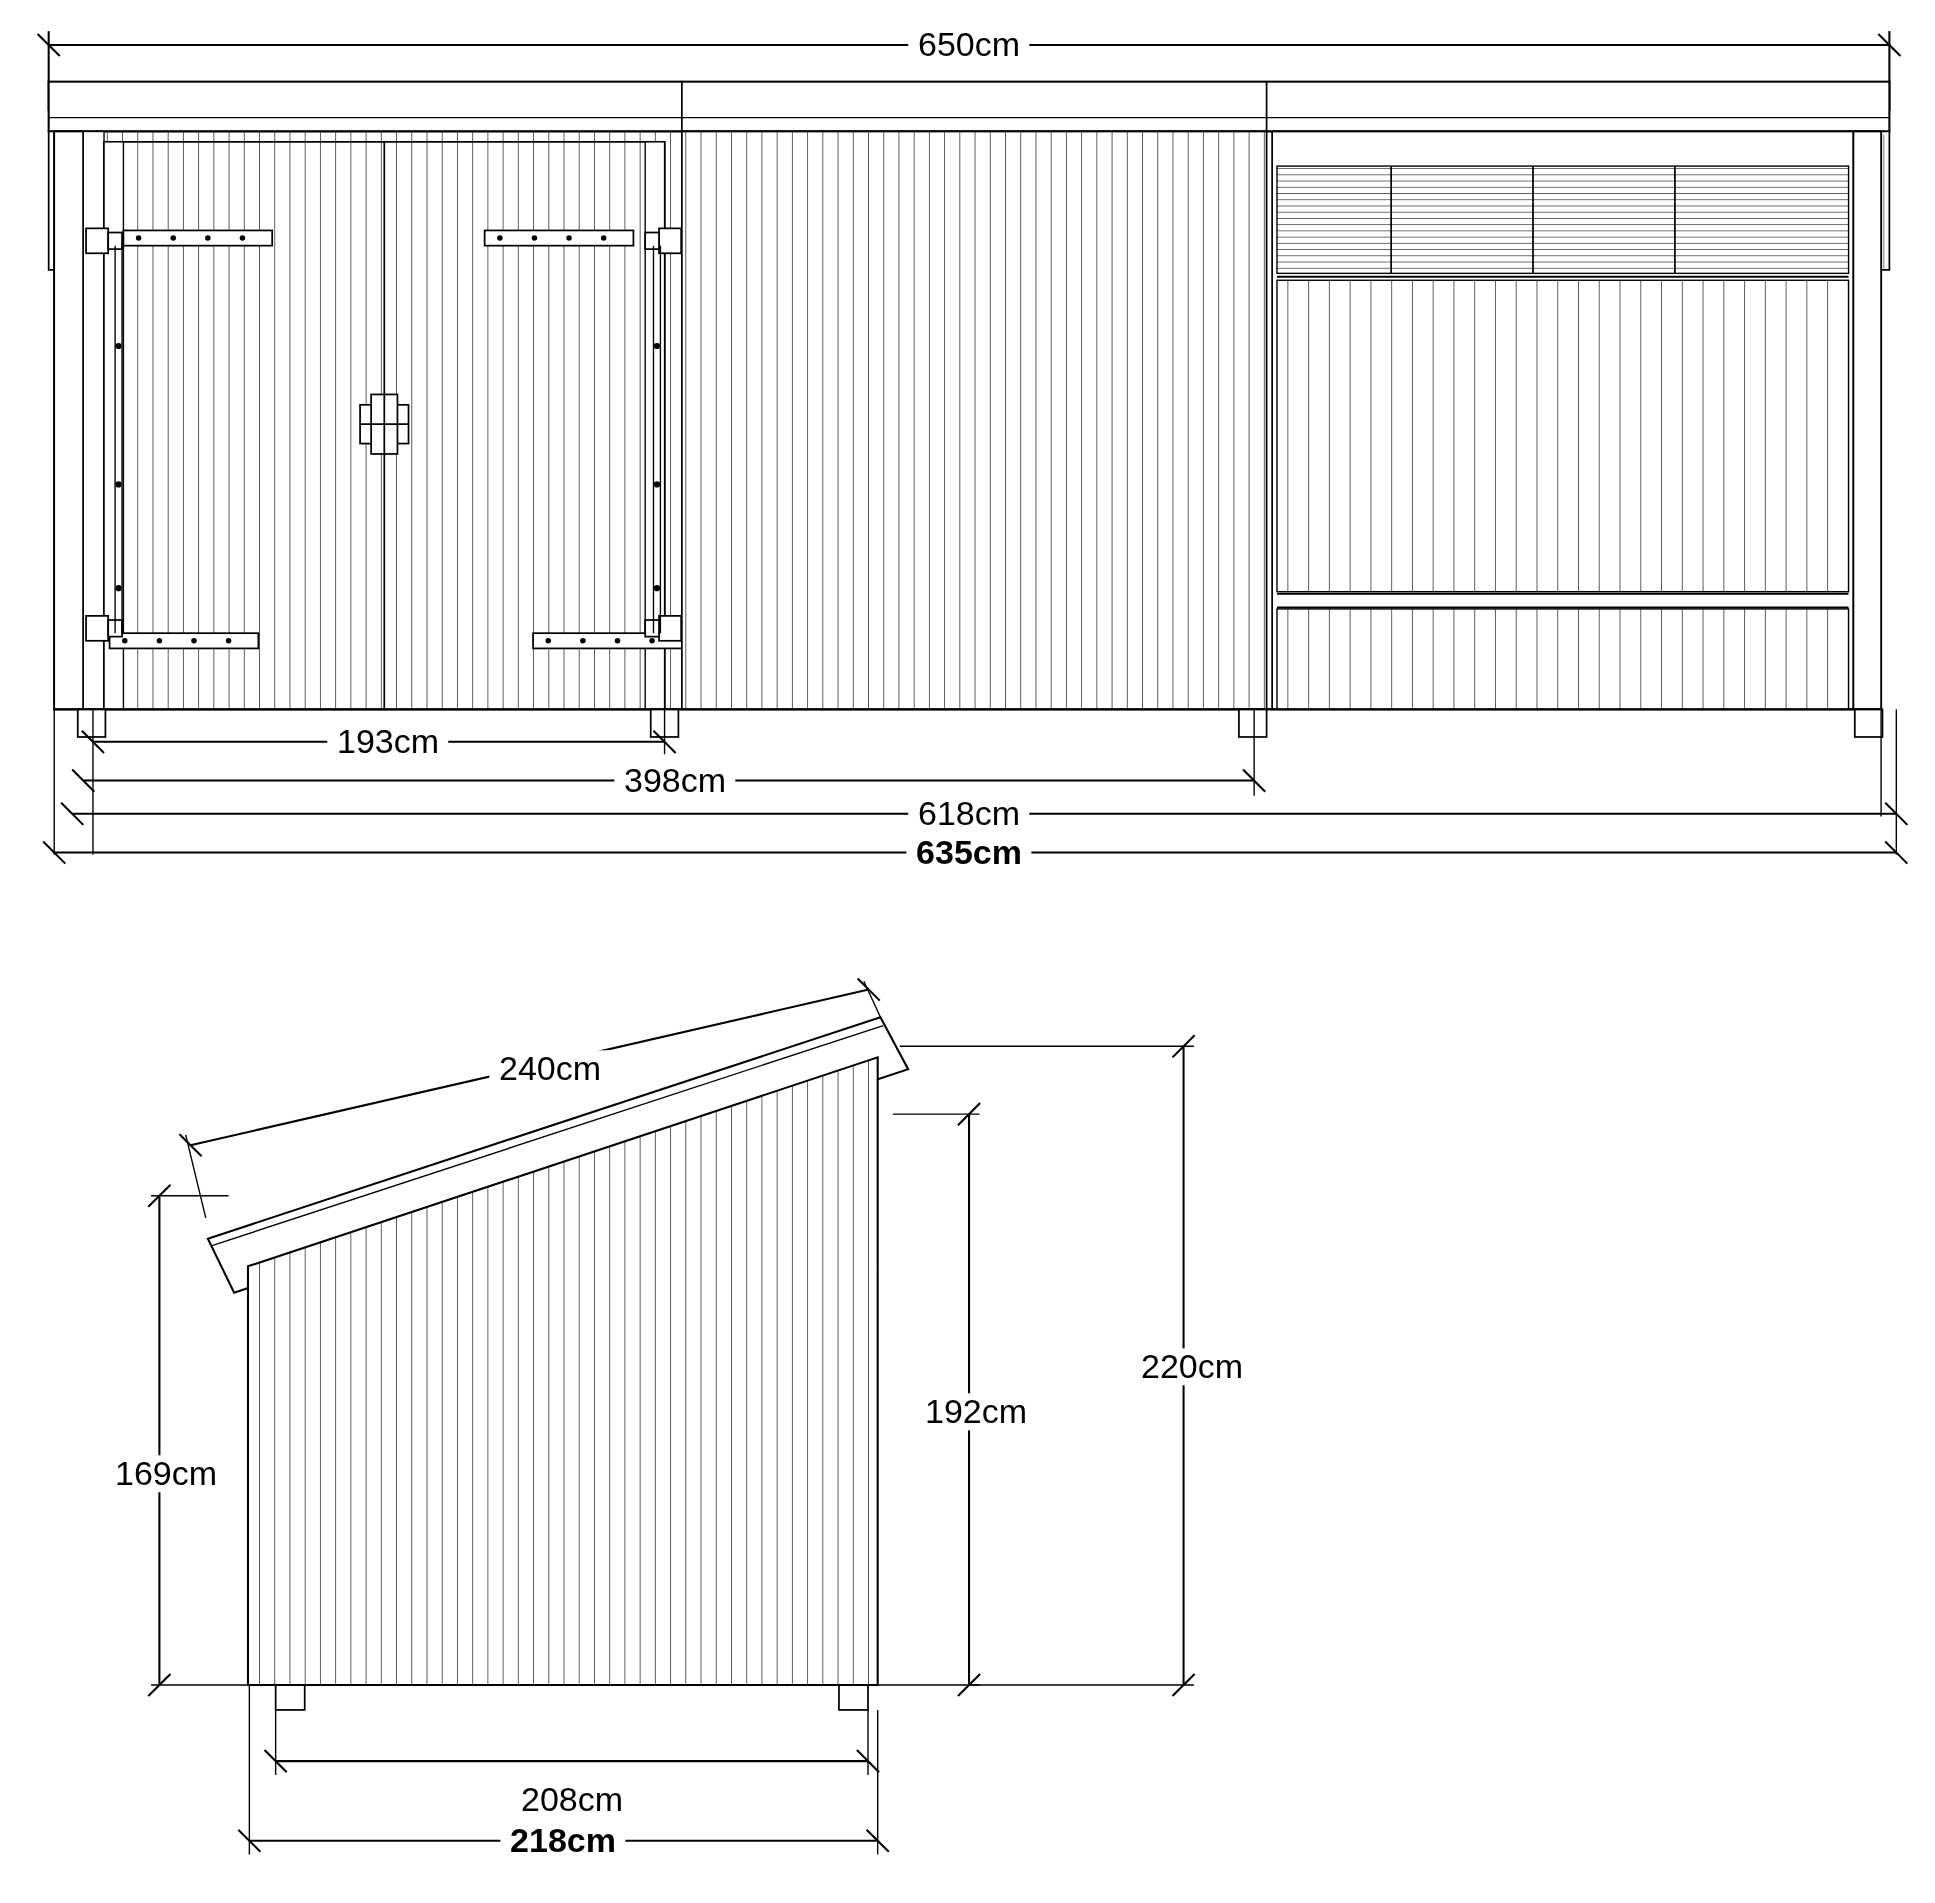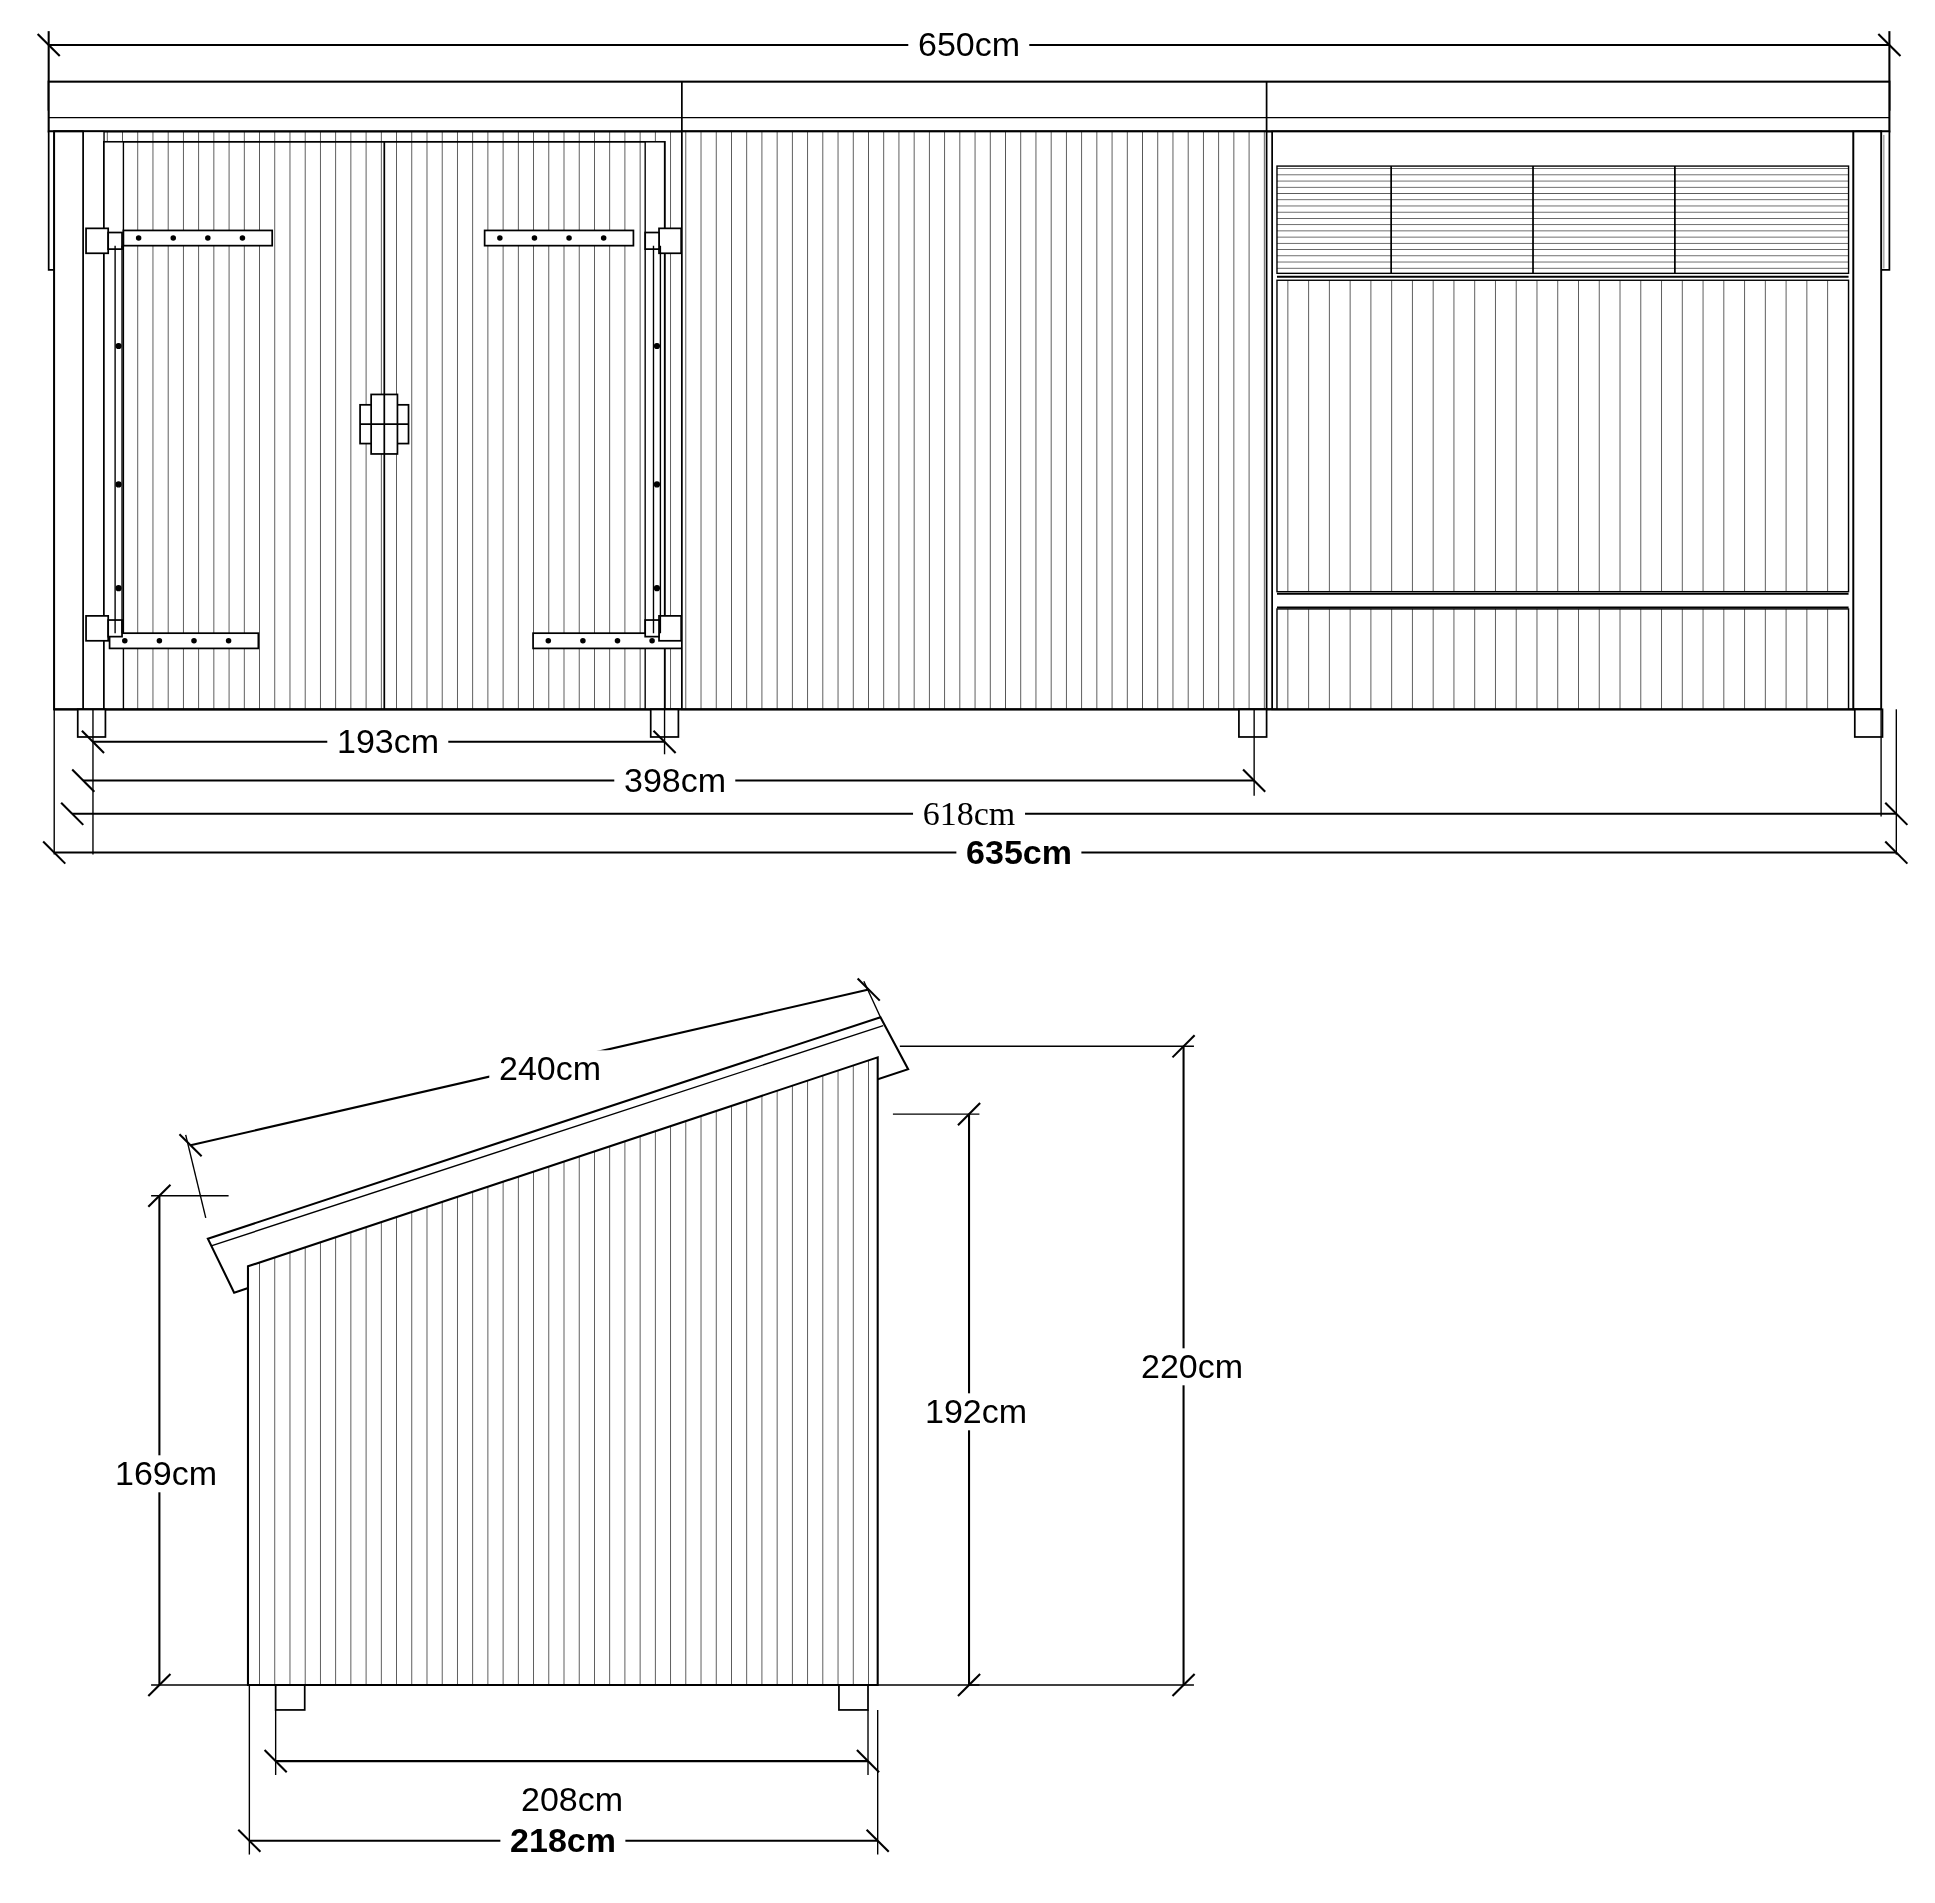"618cm" div.dim-label { font-family: Liberation Serif, serif -> none }
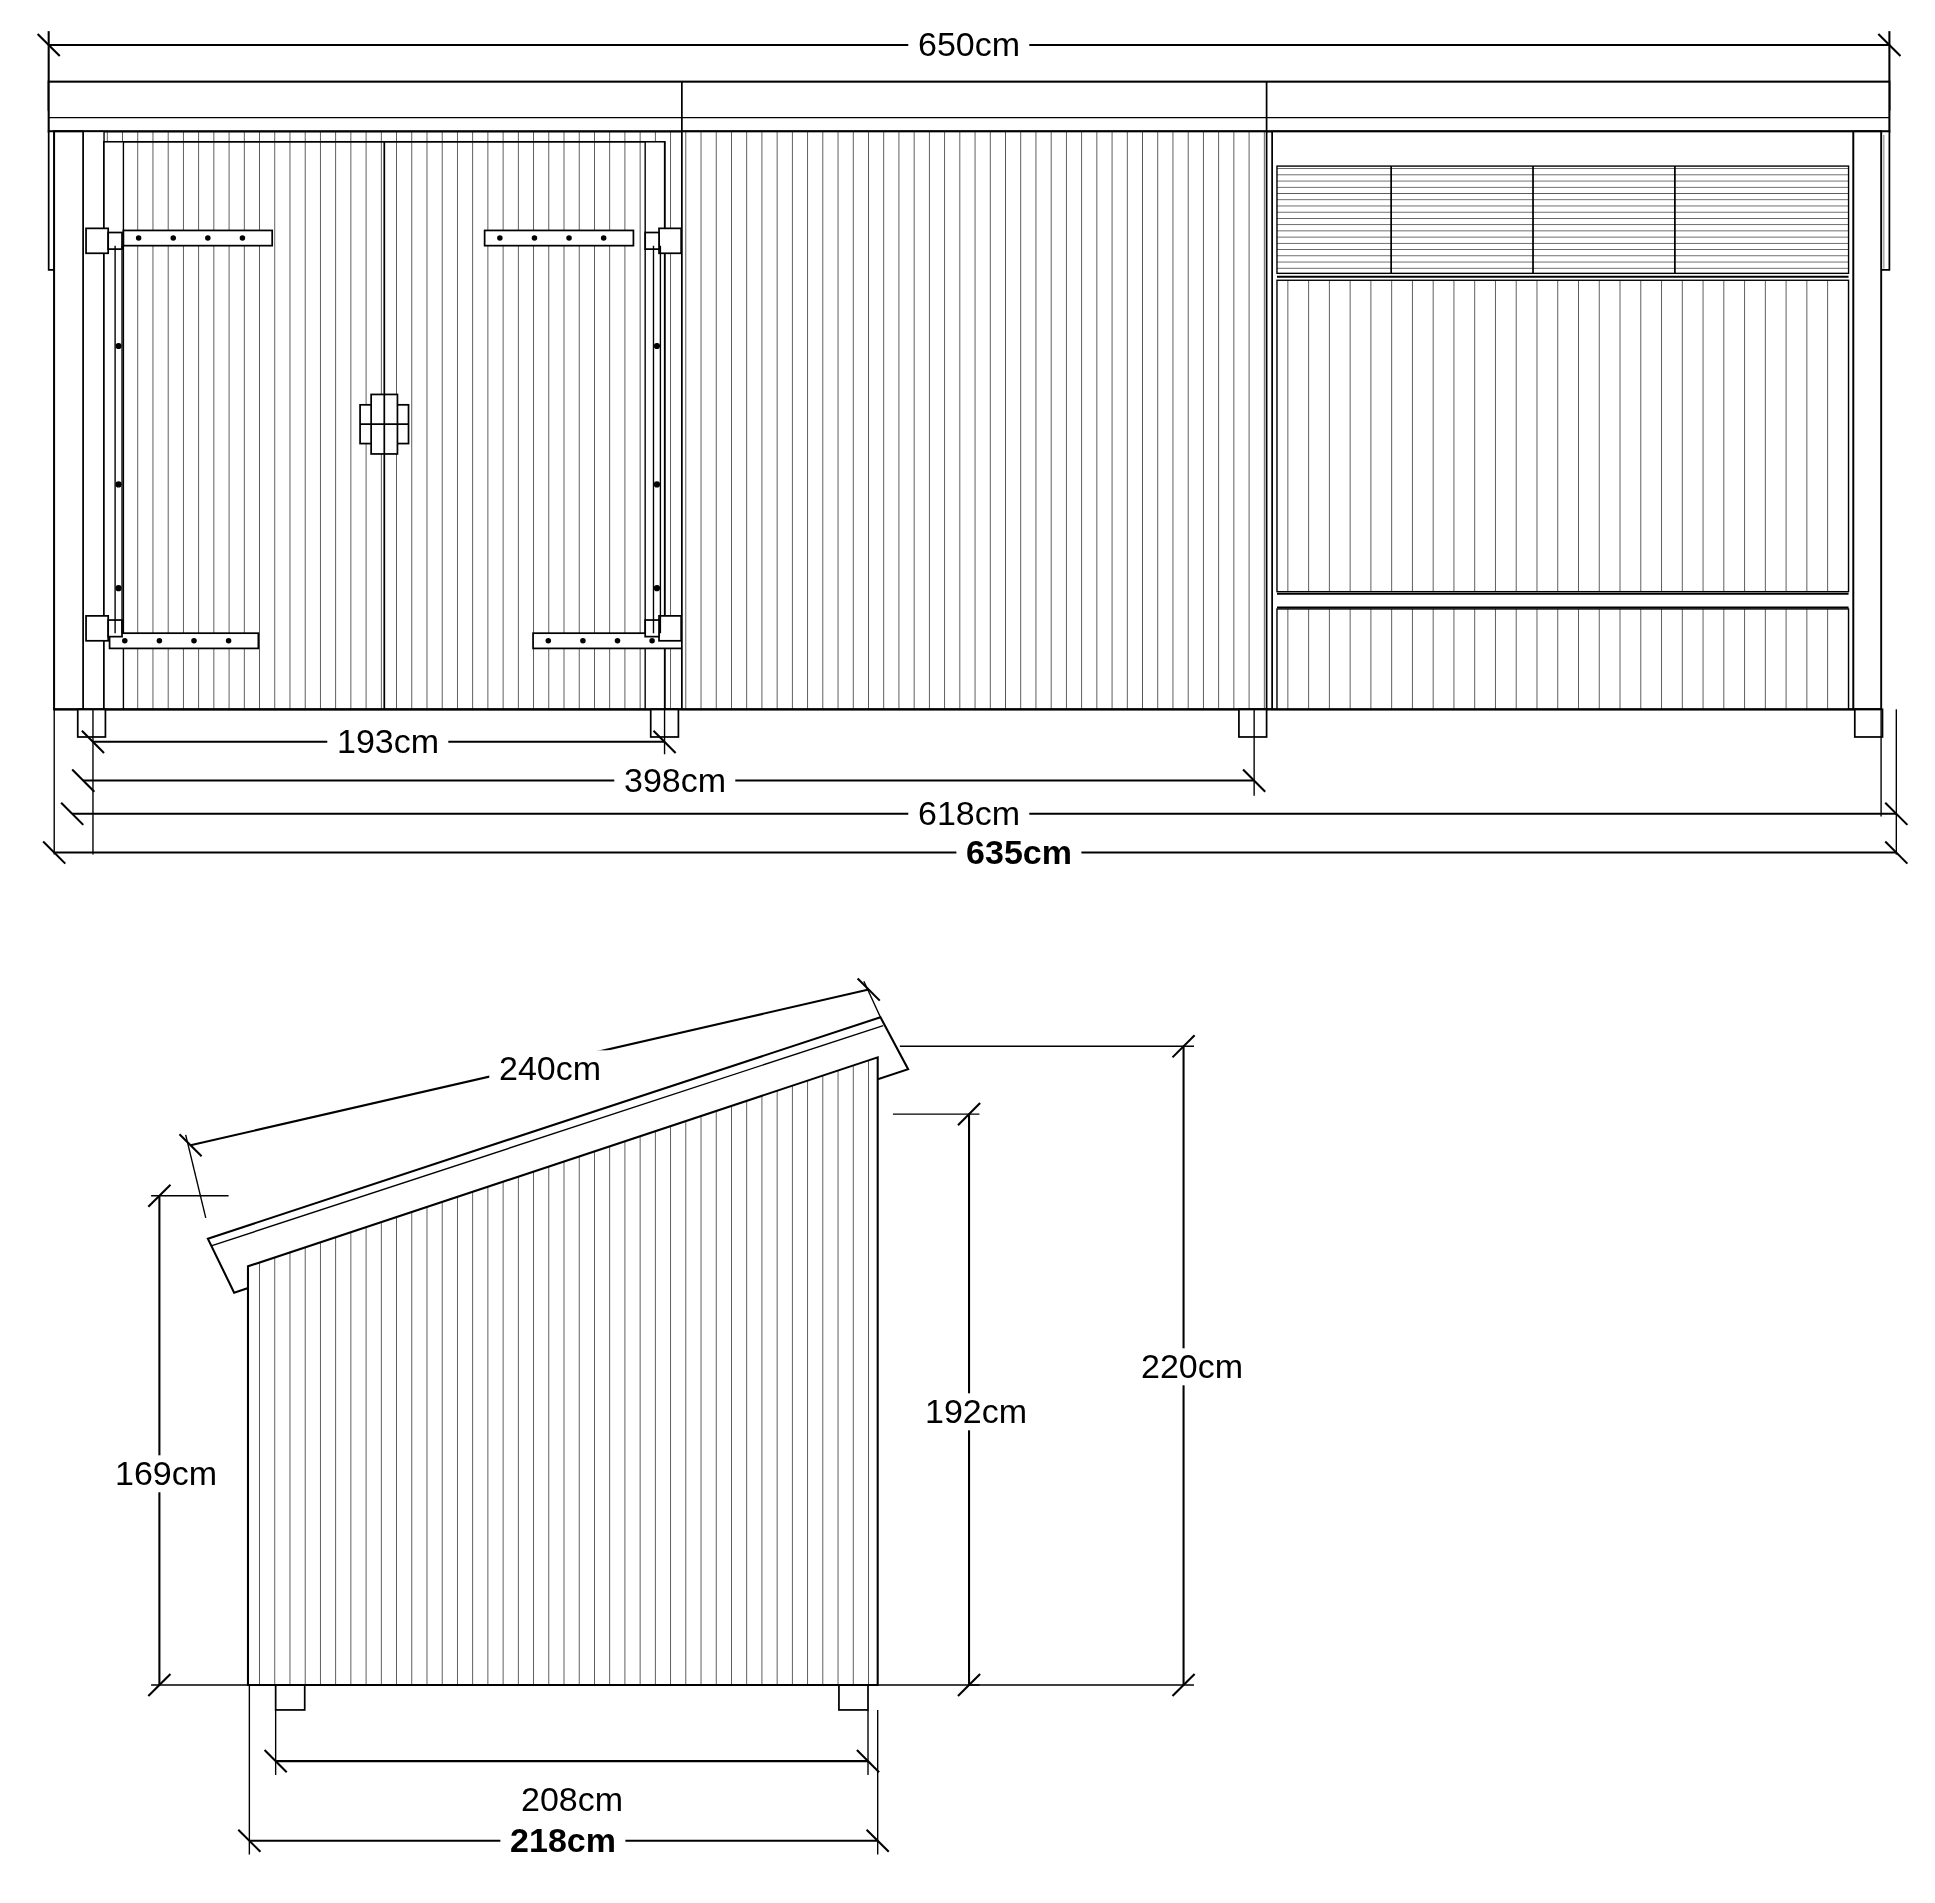"635cm" div.dim-label { left: 1019px -> 969px }
